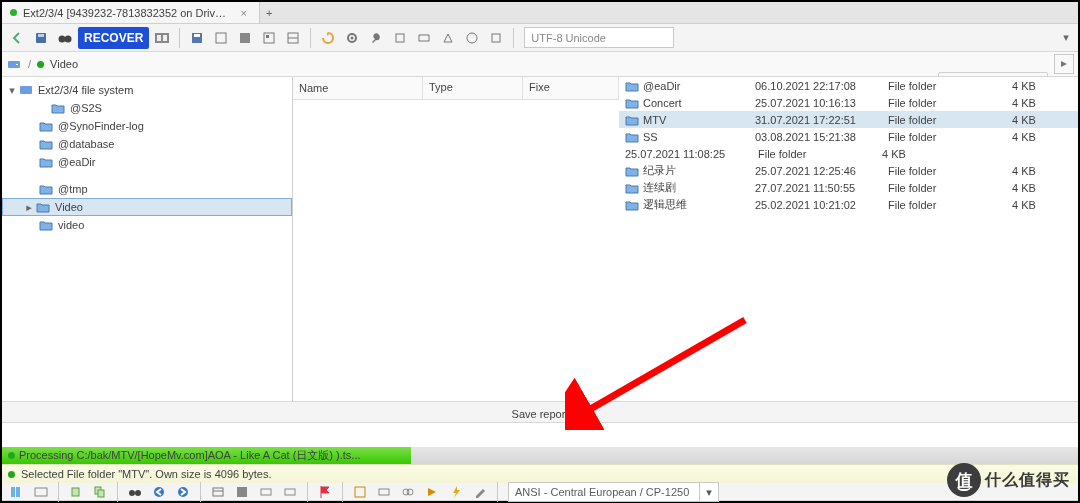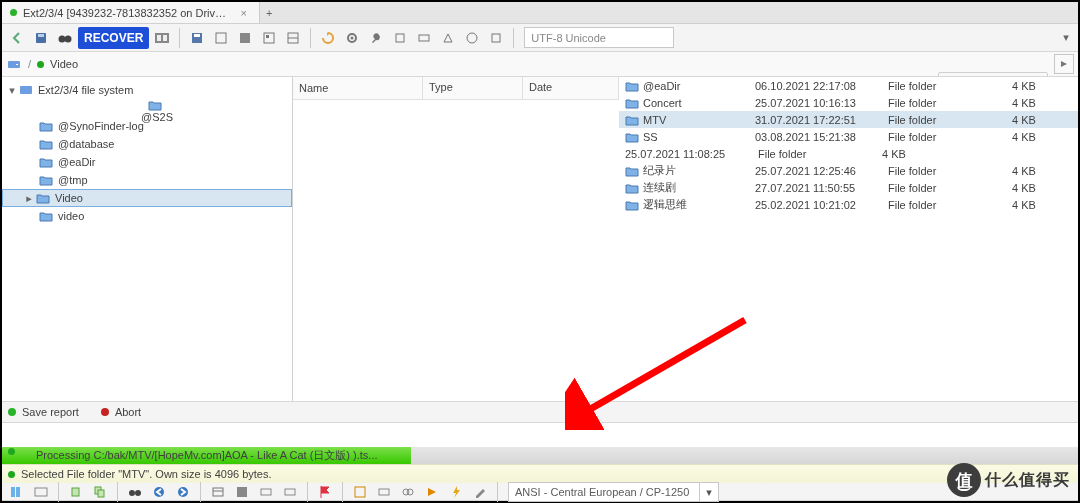"Date" div.col { text: Date -> Fixe }
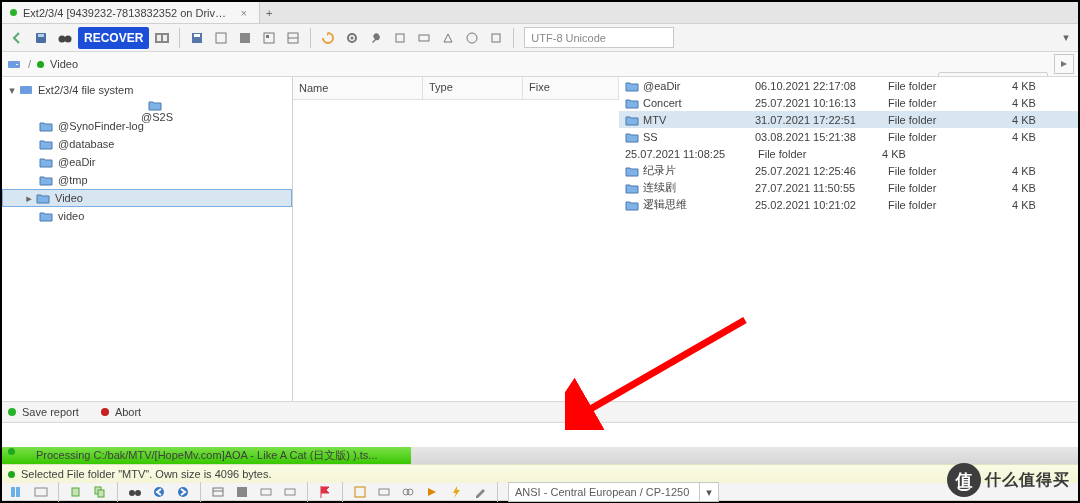"@S2S" div.tree-row { flex-direction: column -> none; padding-left: 24px -> 36px }
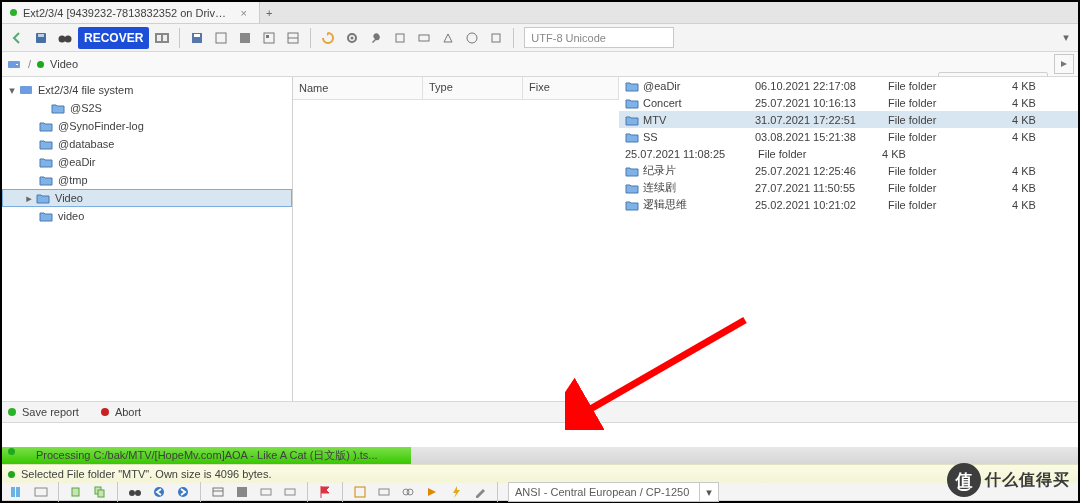"@tmp" div.tree-row { margin-top: none -> 9px }
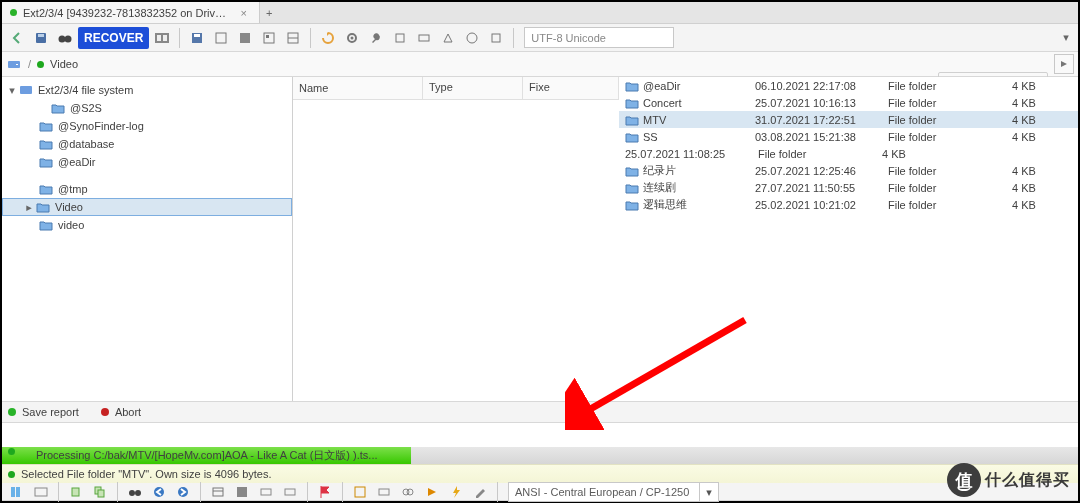"Save report" .actions { flex-direction: none -> column }
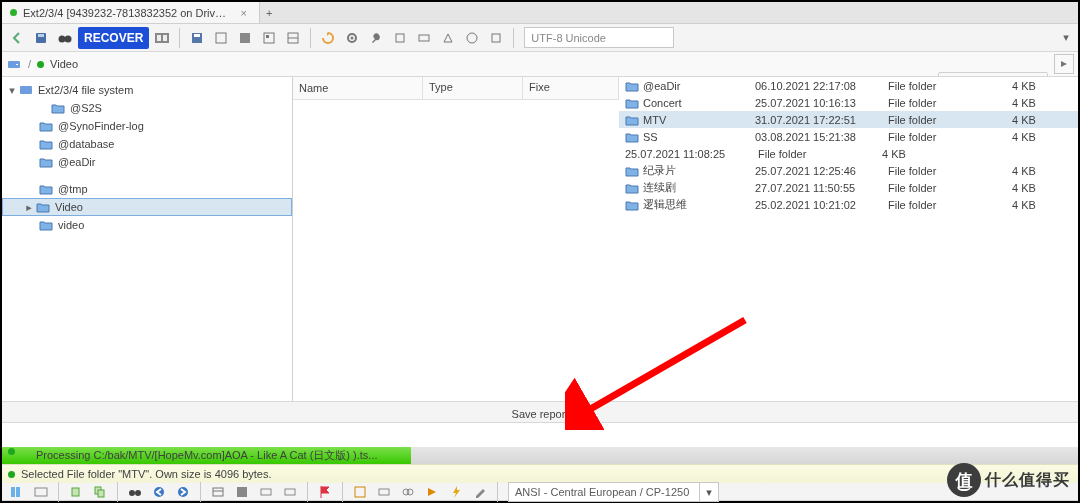"Processing C:/bak/MTV/[HopeMv.com]AOA -" .progress-text { align-items: flex-start -> center; gap: 21px -> 4px }
